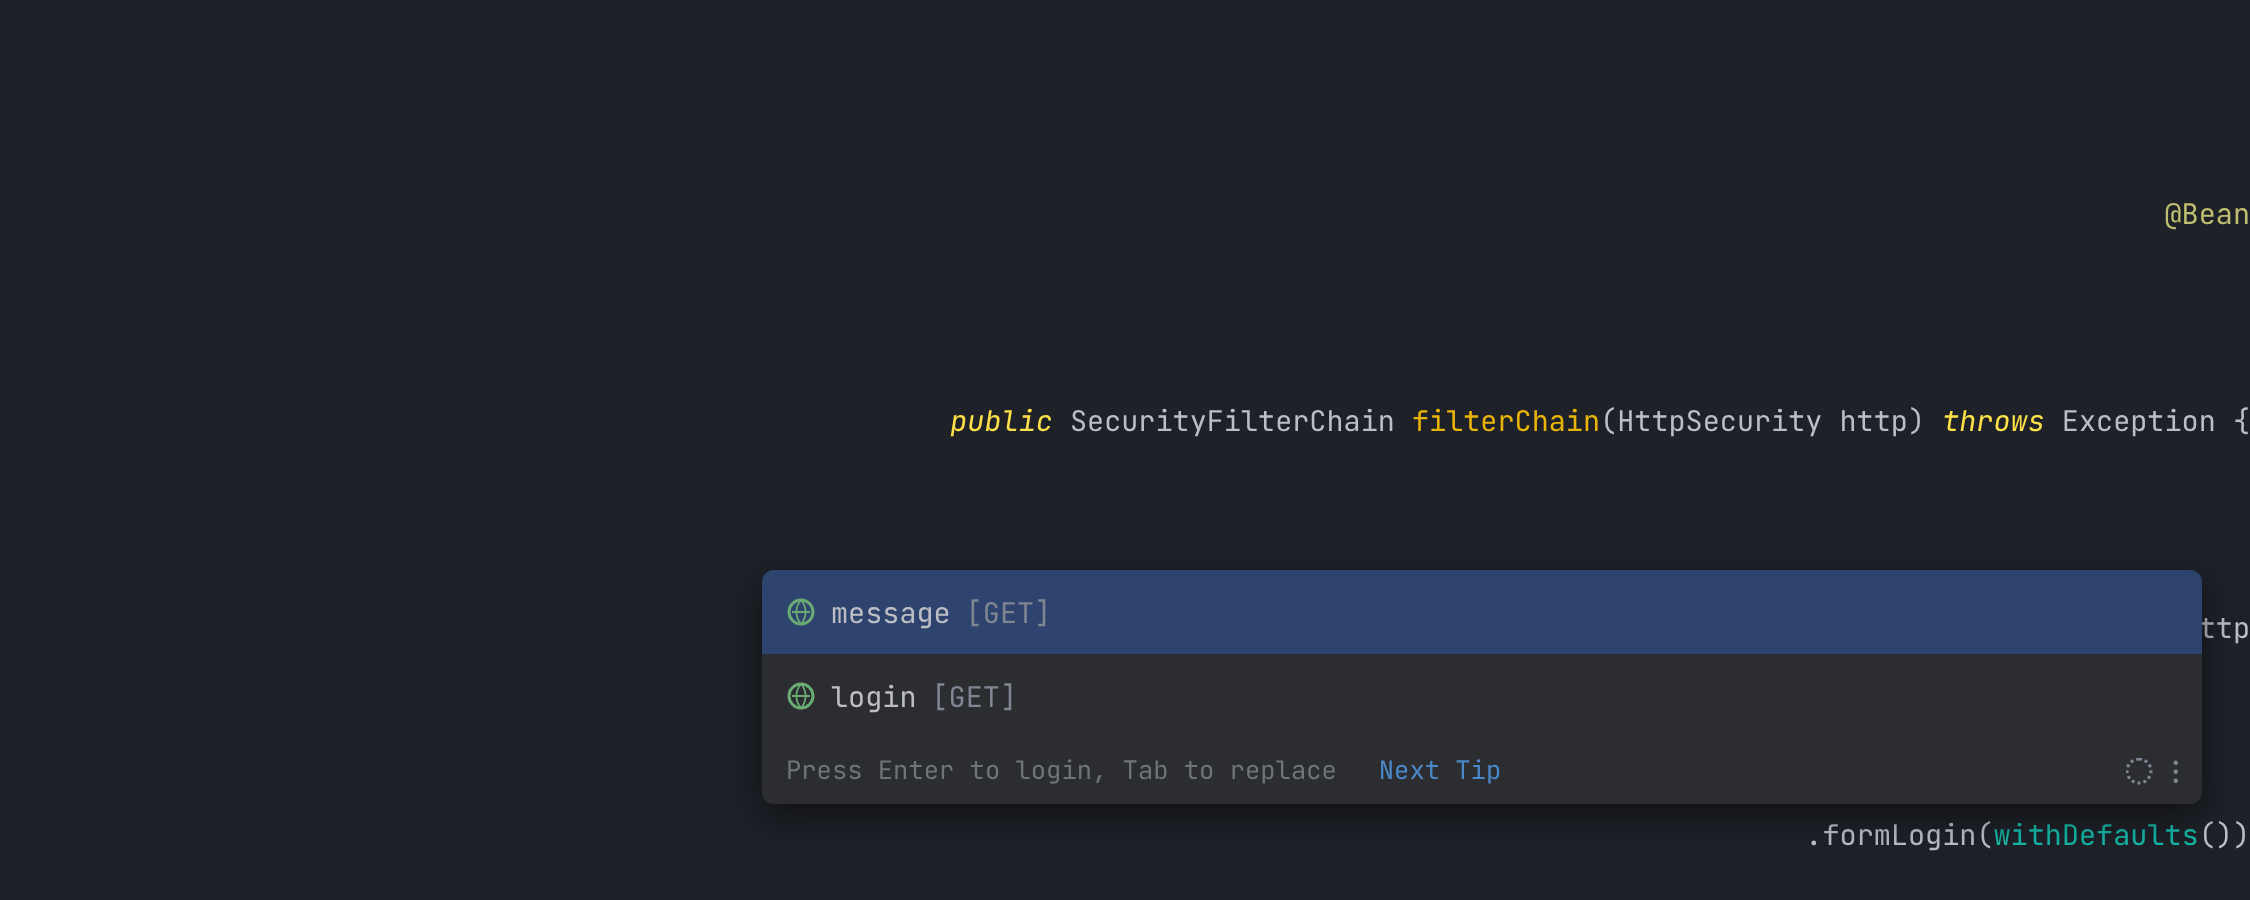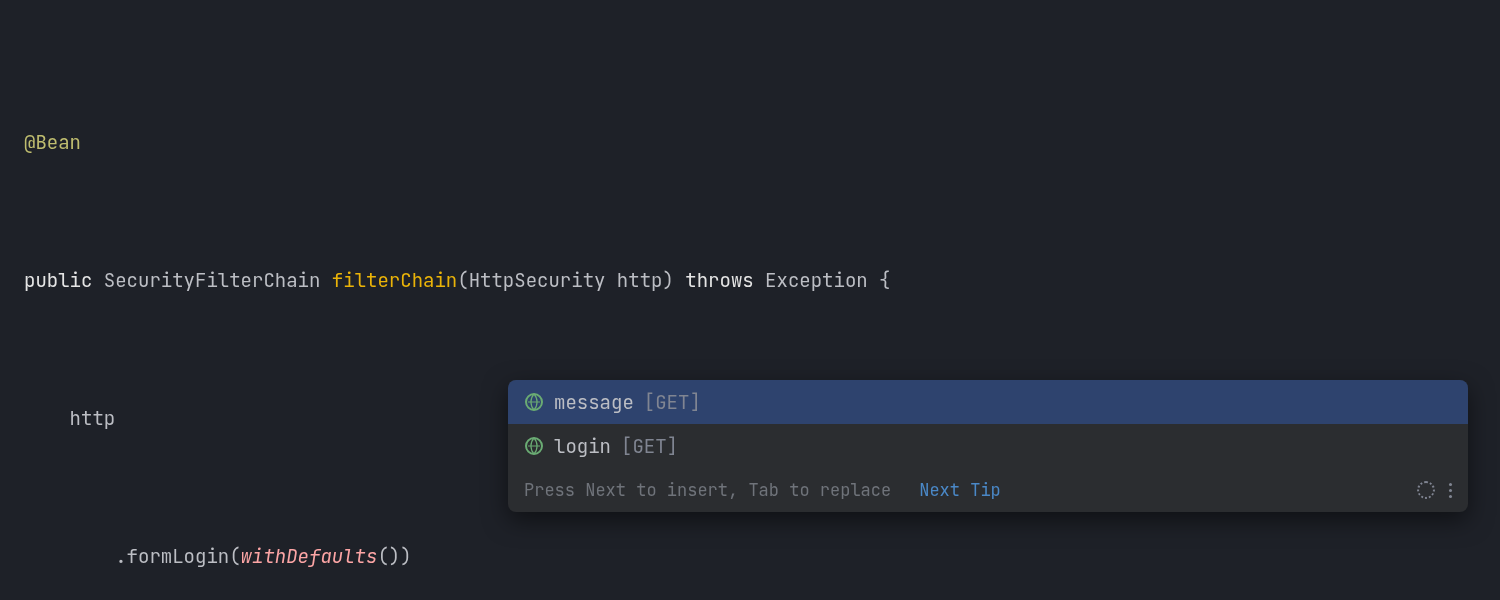"@Bean" .line { text-align: none -> right }
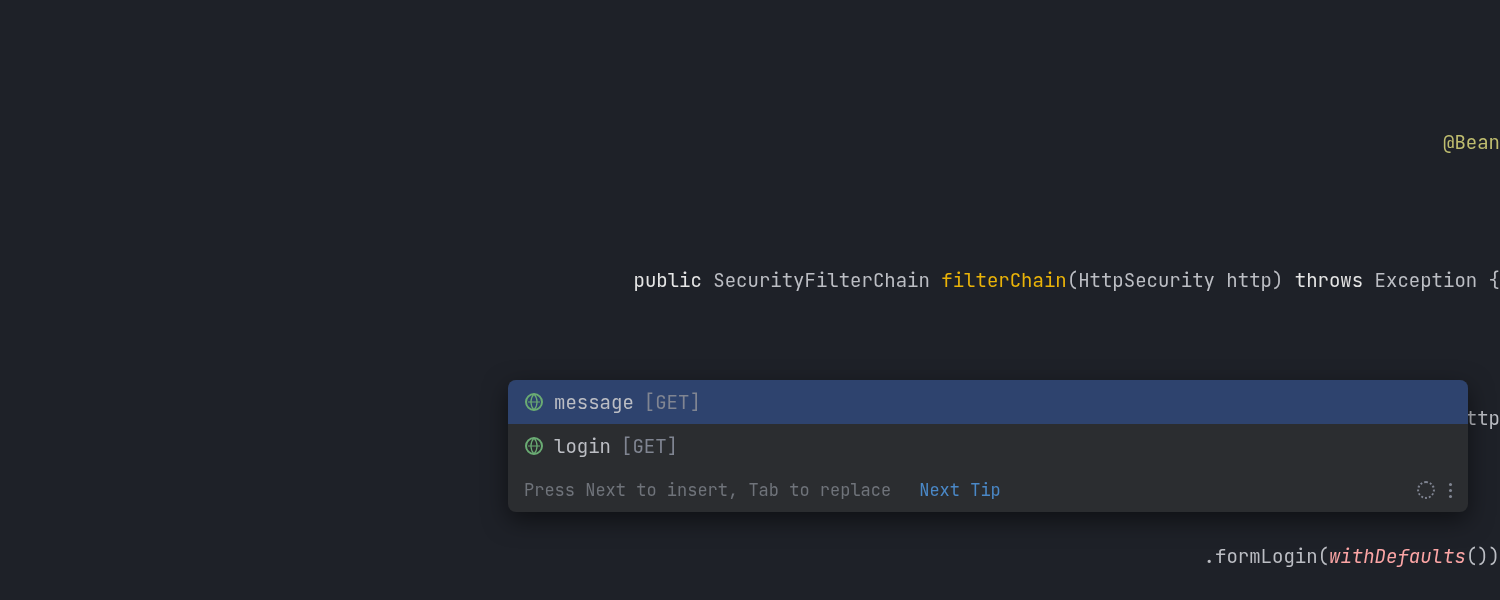"public" .keyword { color: #e5e5e5 -> #fde047; font-style: none -> italic }
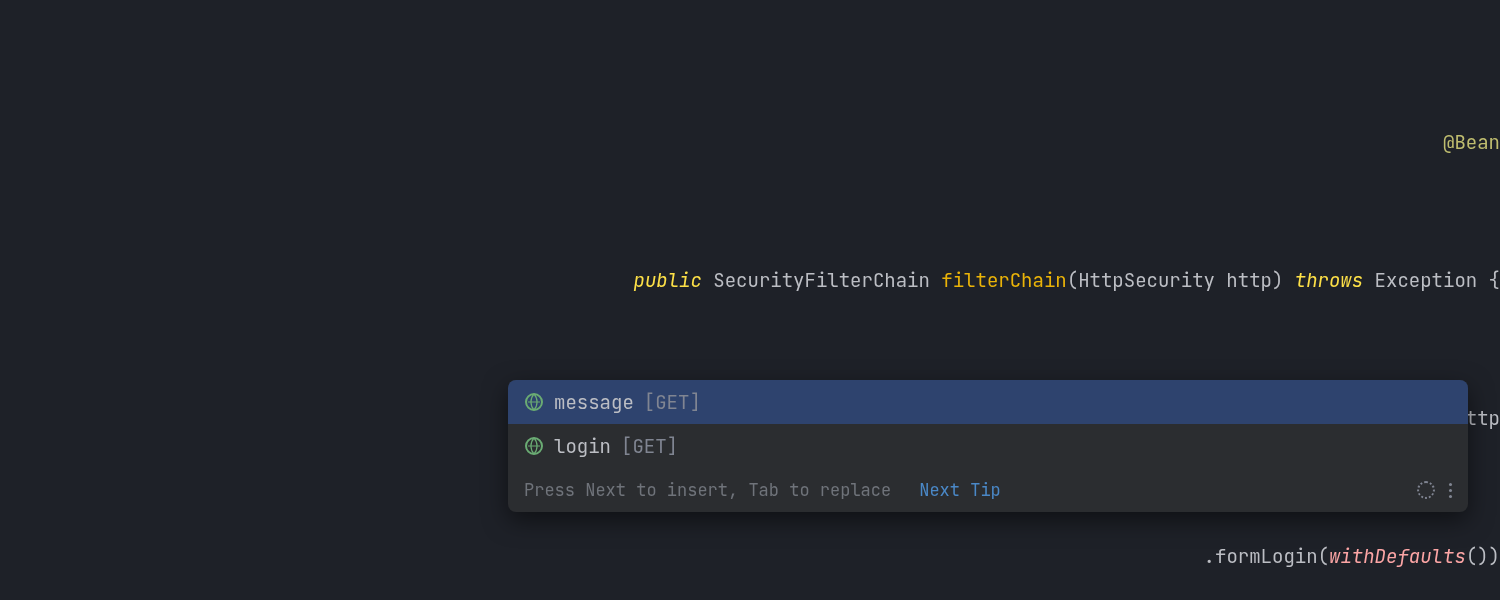"message" .popup-row { height: 44px -> 56px }
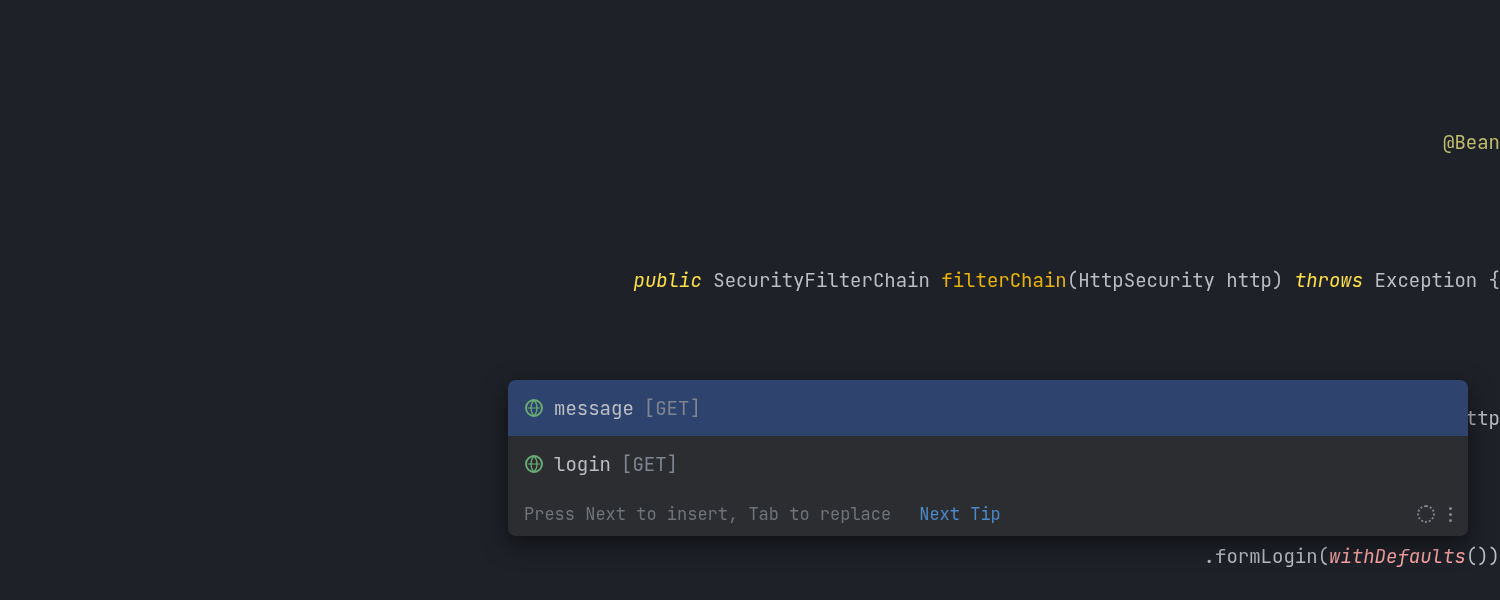"Press Next to insert, Tab" span { text: Next to insert -> Enter to login }
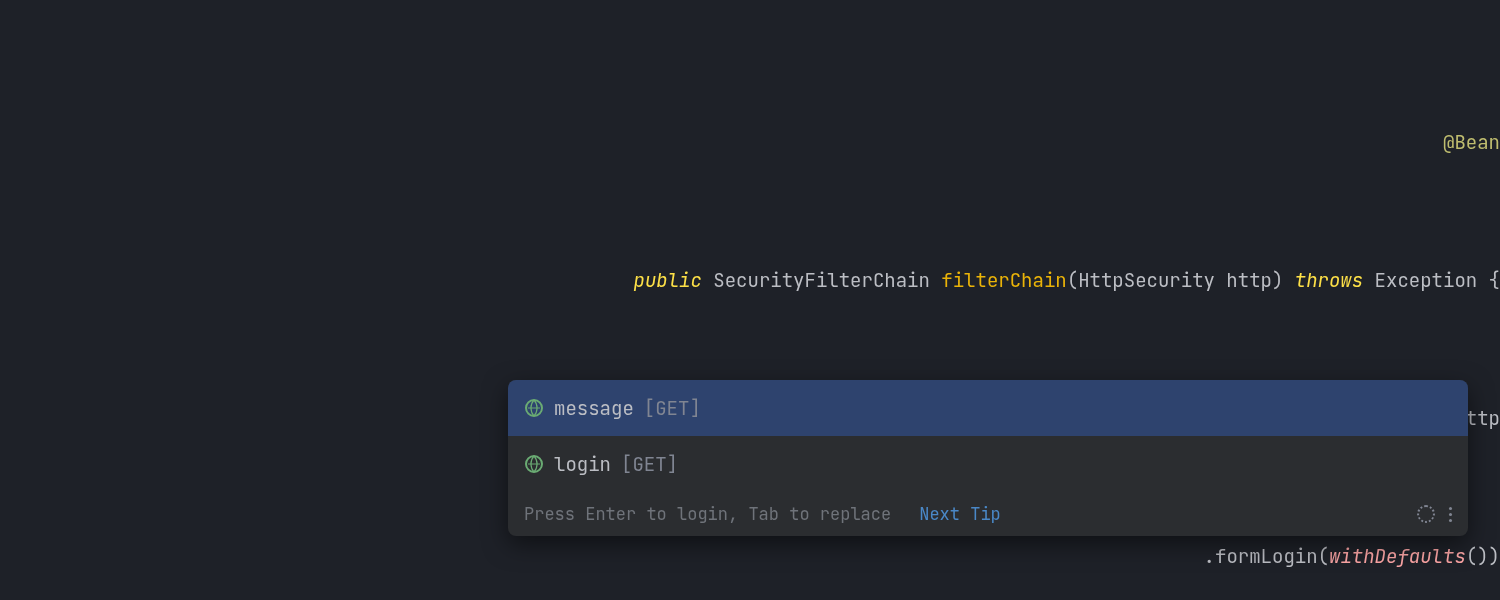"withDefaults" .italic { color: #fca5a5 -> #14b8a6; font-style: italic -> none }
